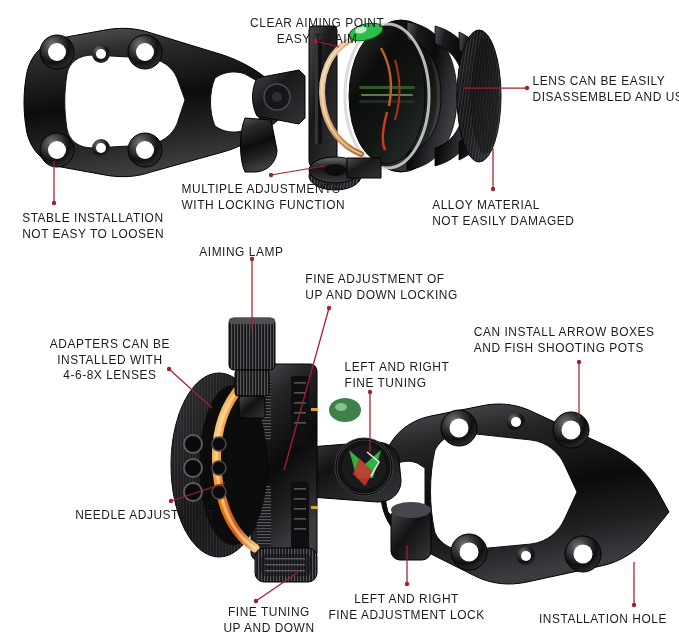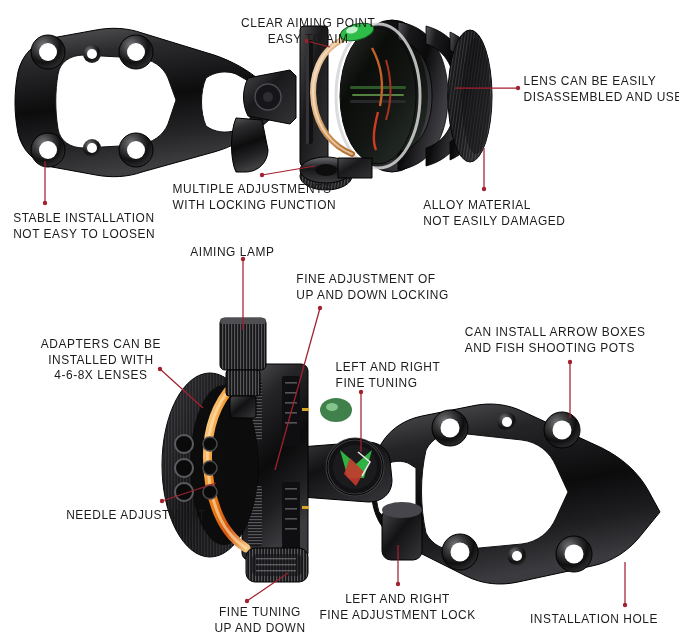"CLEAR AIMING POINT" #stage { left: 0 -> 9px }
